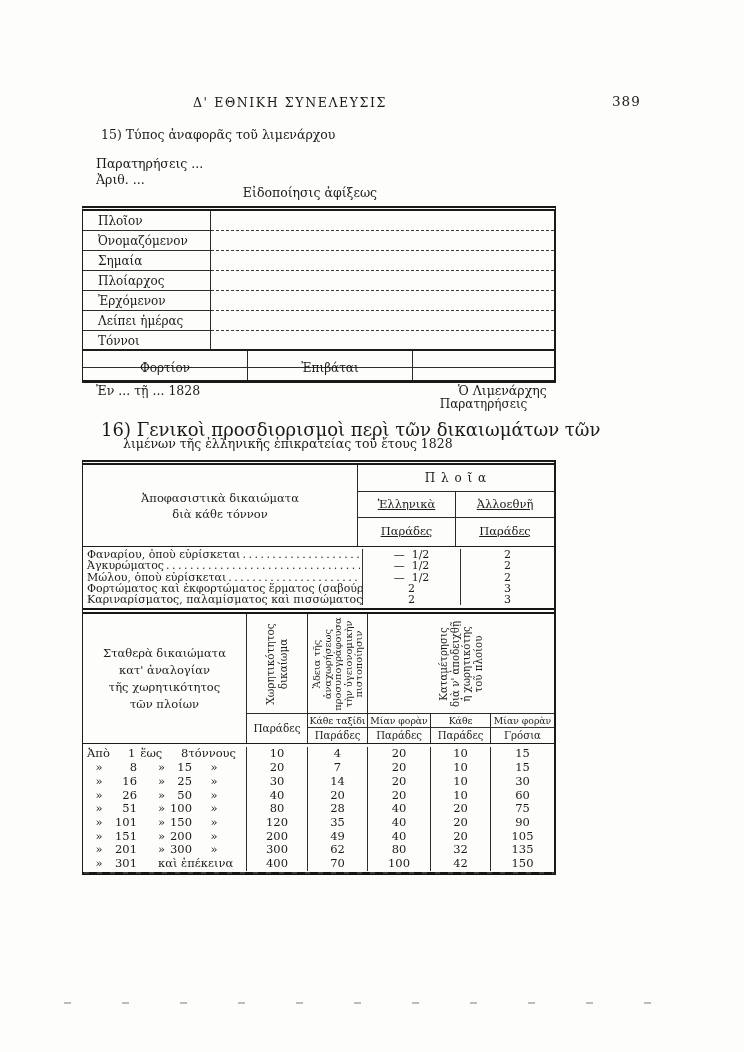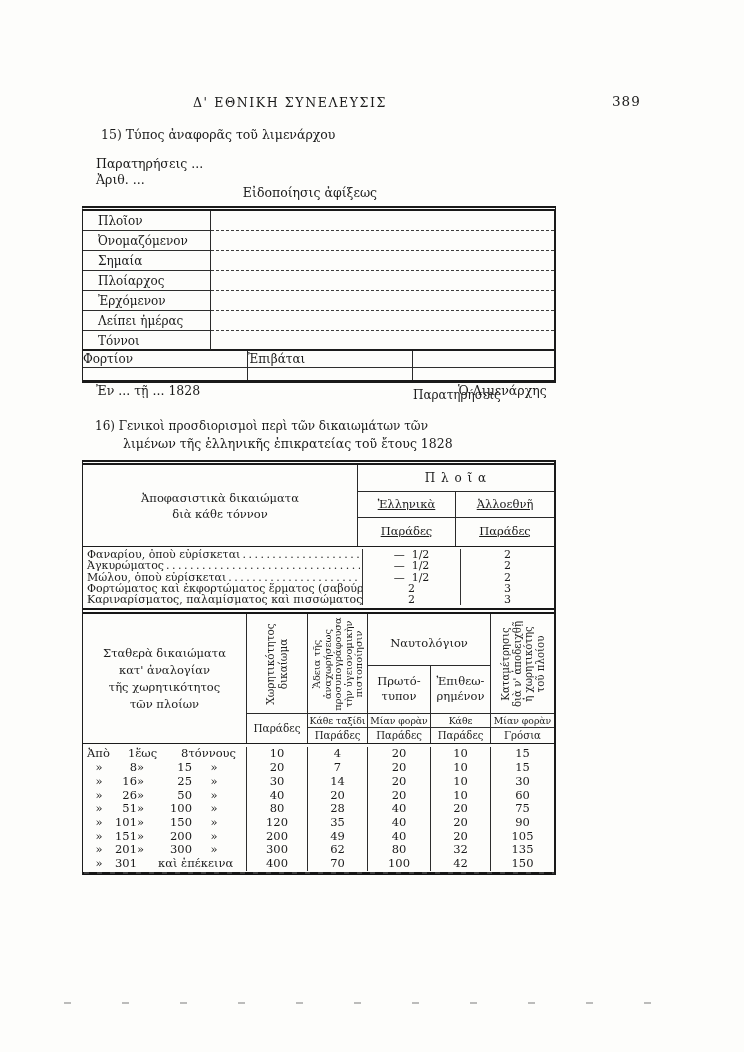"Φορτίον" .t1-fc { padding-top: 1px -> 10px; text-align: left -> center }
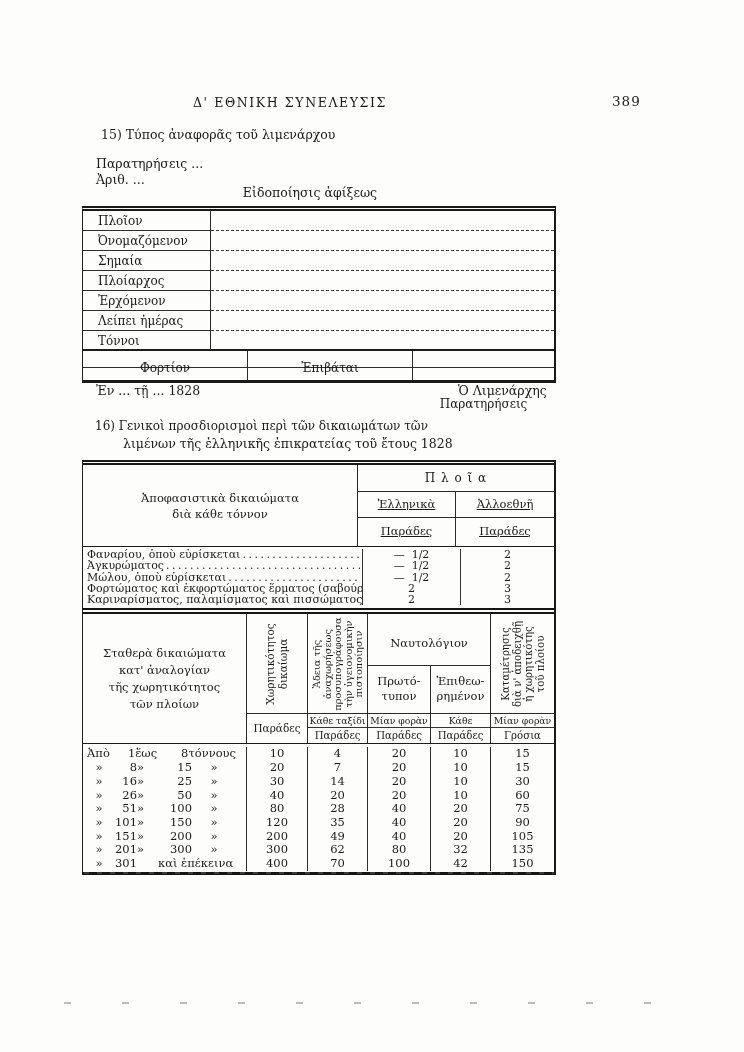"16) Γενικοὶ προσδιορισμοὶ περὶ τῶν" .s16-line1 { font-size: 12px -> 18px; left: 95px -> 101px }
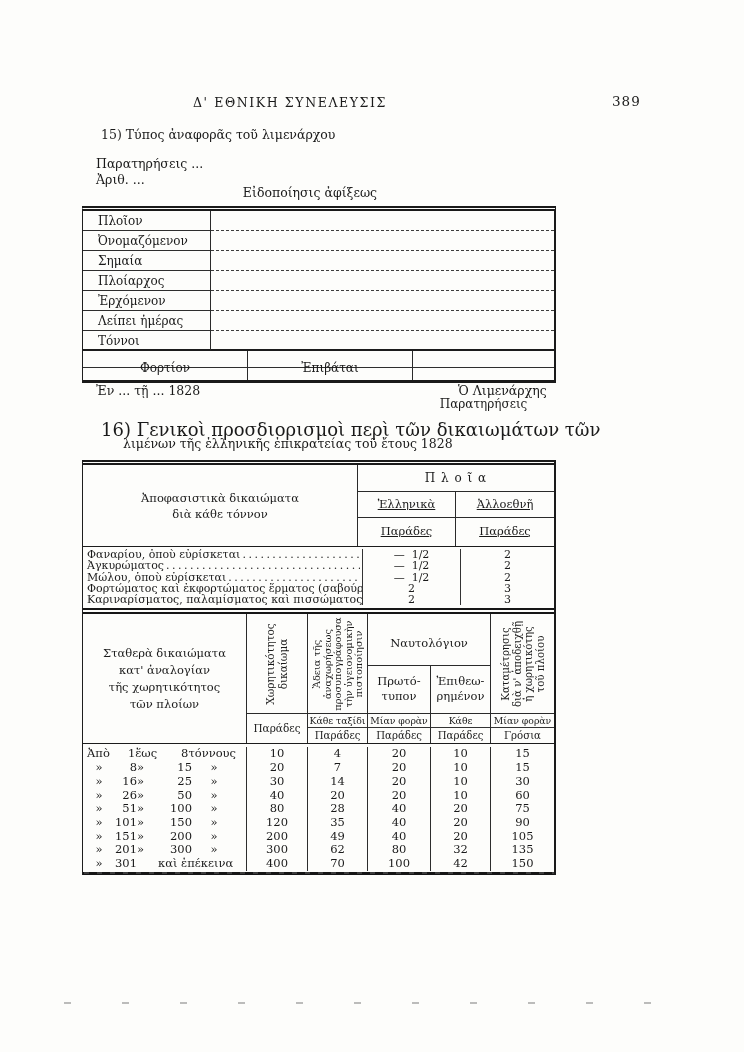"Ναυτολόγιον" div.t3-naut { html: <div> <div>Ναυτολόγιον</div> <div> <div> <div>Πρωτό-</div> <div>τυπον</div> </div> <div> <div>Ἐπιθεω-</div> <div>ρημένον</div> </div> </div> </div> -> none }
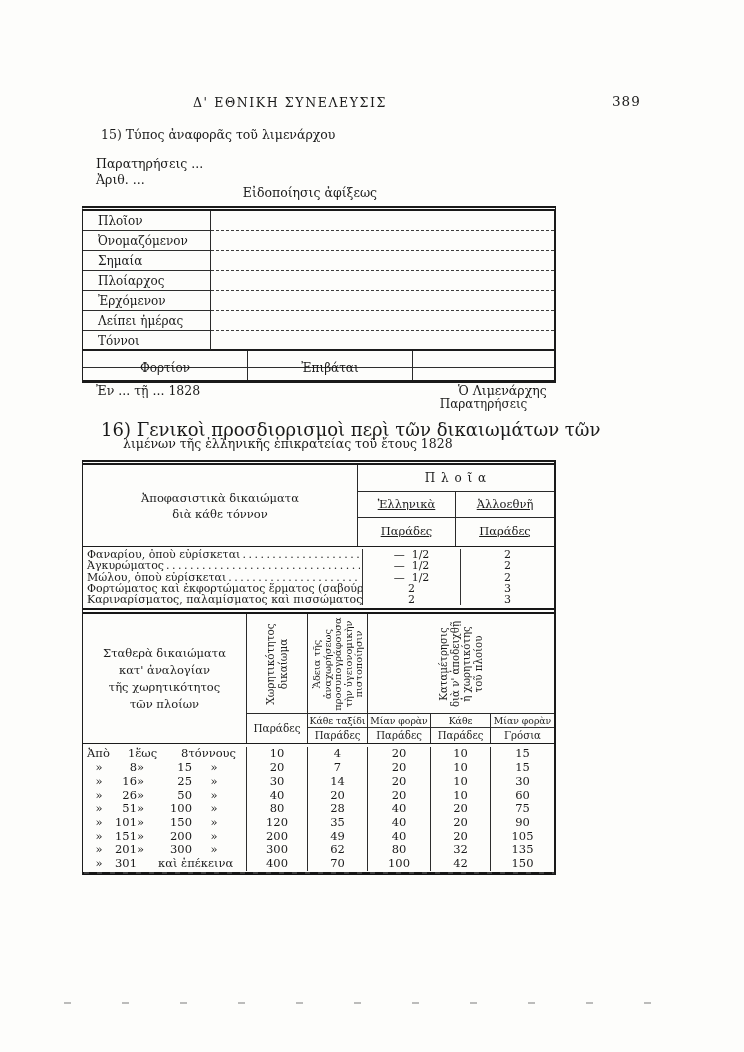"ἕως" .rc2 { text-align: left -> right }
